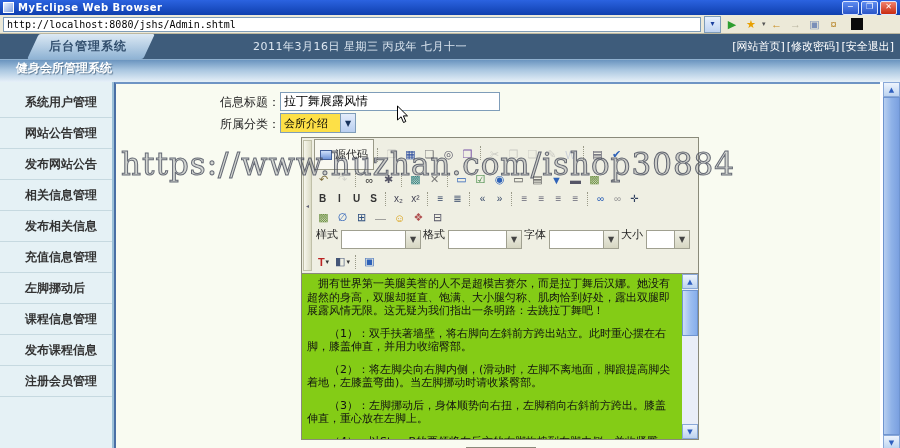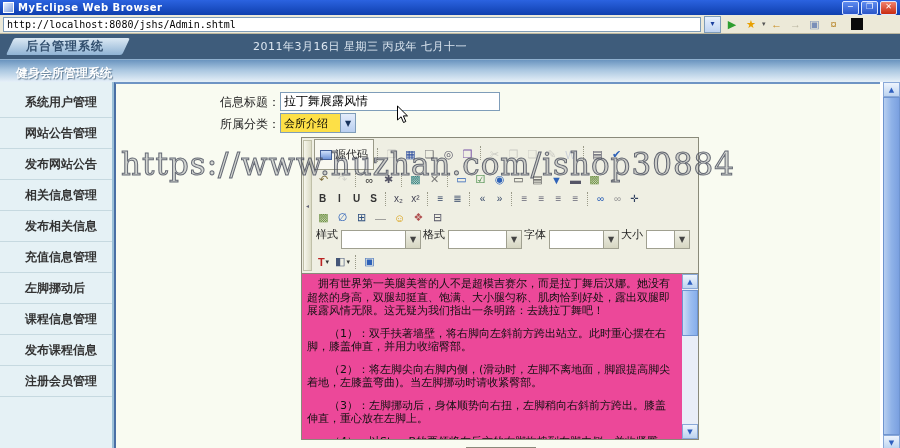"后台管理系统" .logo { align-items: none -> center; height: 17px -> 25px; margin-left: 18px -> 41px }
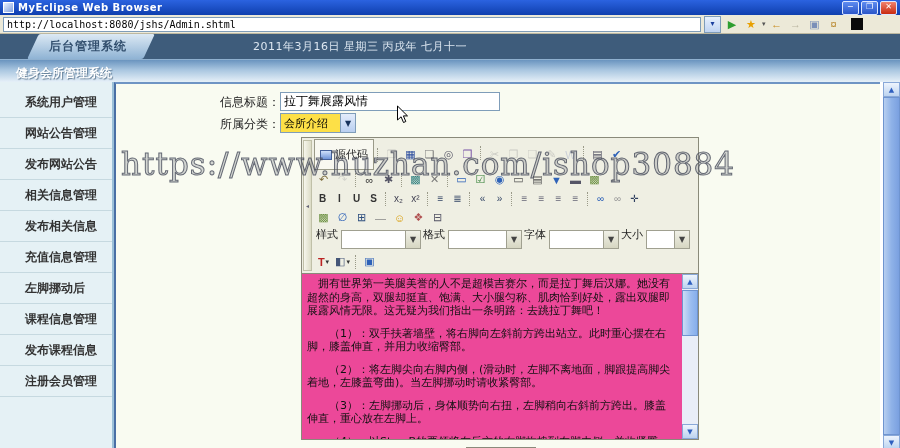"[网站首页]" span.hlinks { html: none -> <span> <span>[网站首页]</span> <span>[修改密码]</span> <span>[安全退出]</span> </span> }
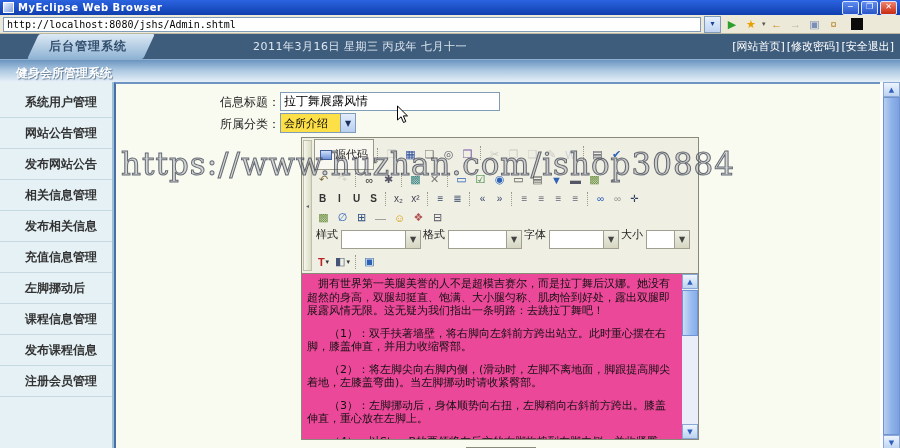"健身会所管理系统" .subheader { align-items: flex-end -> flex-start }
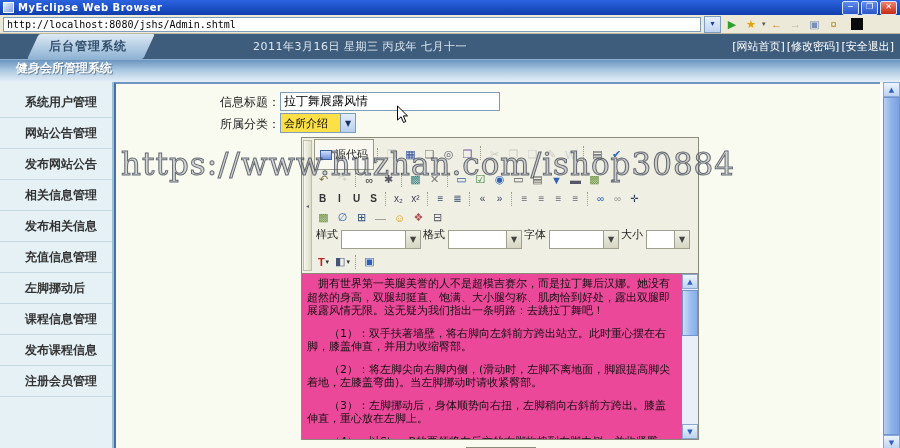"拥有世界第一美腿美誉的人不是超模吉赛尔，而是拉丁舞后汉娜。她没有超然的身高，双腿" .etext { background: #ec4899 -> #84cc16 }
